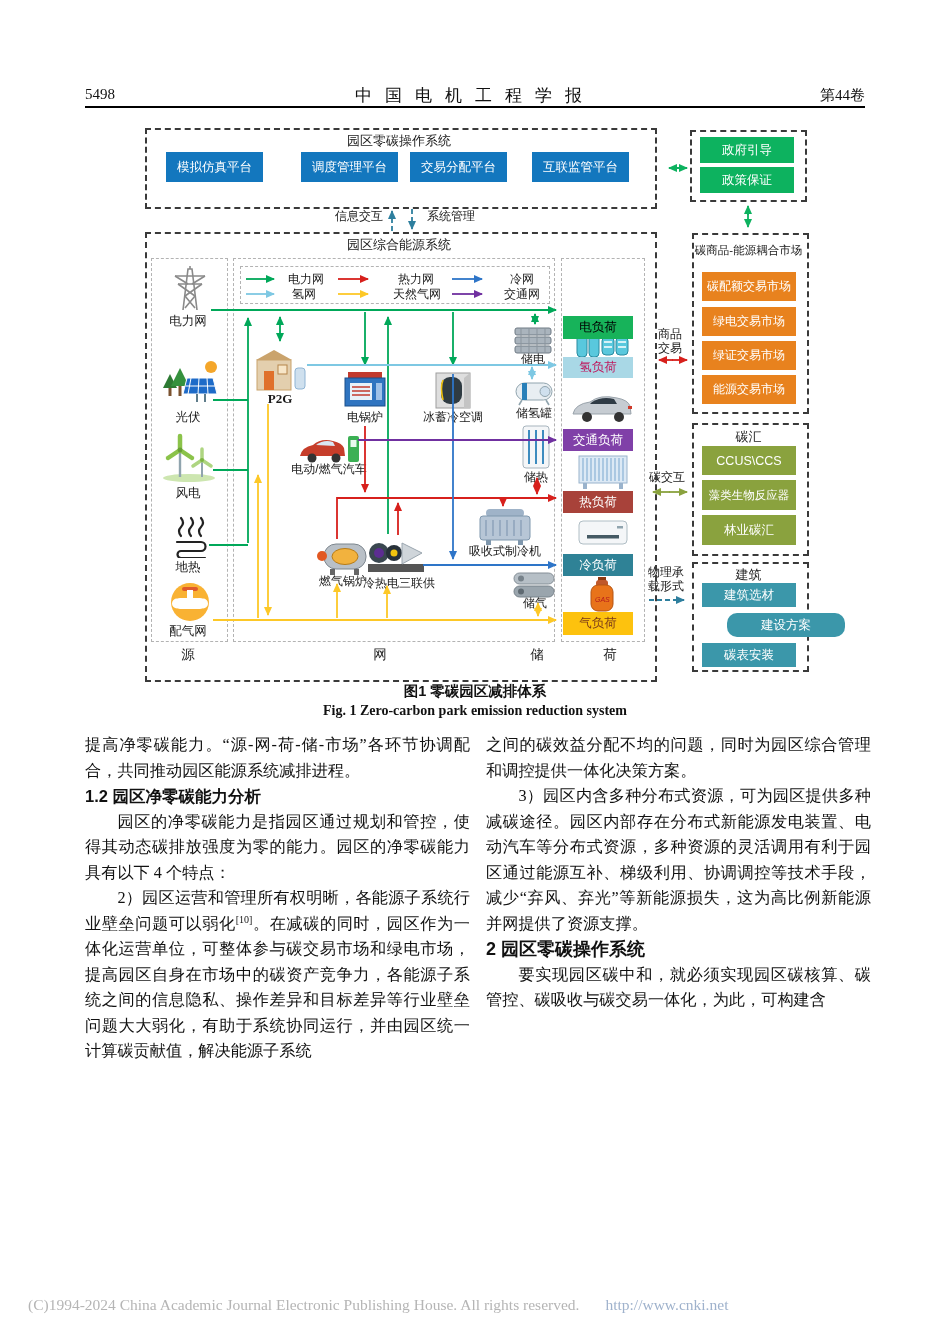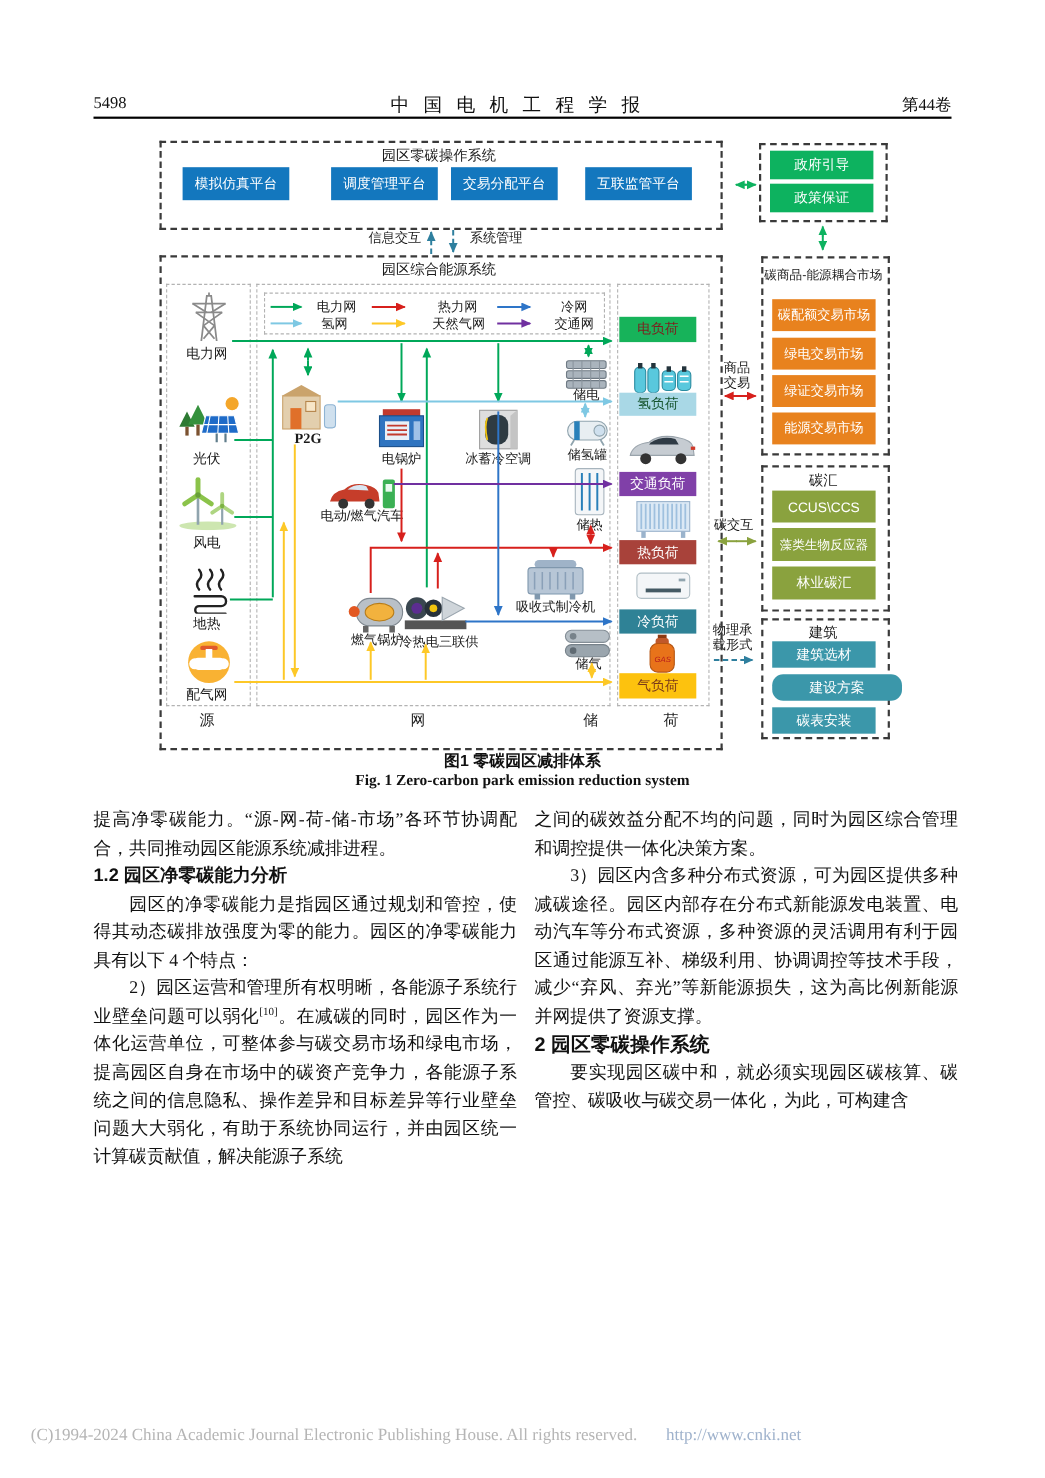"电负荷" div.pill { color: #7f1d1d -> #000000; top: 288px -> 316px }
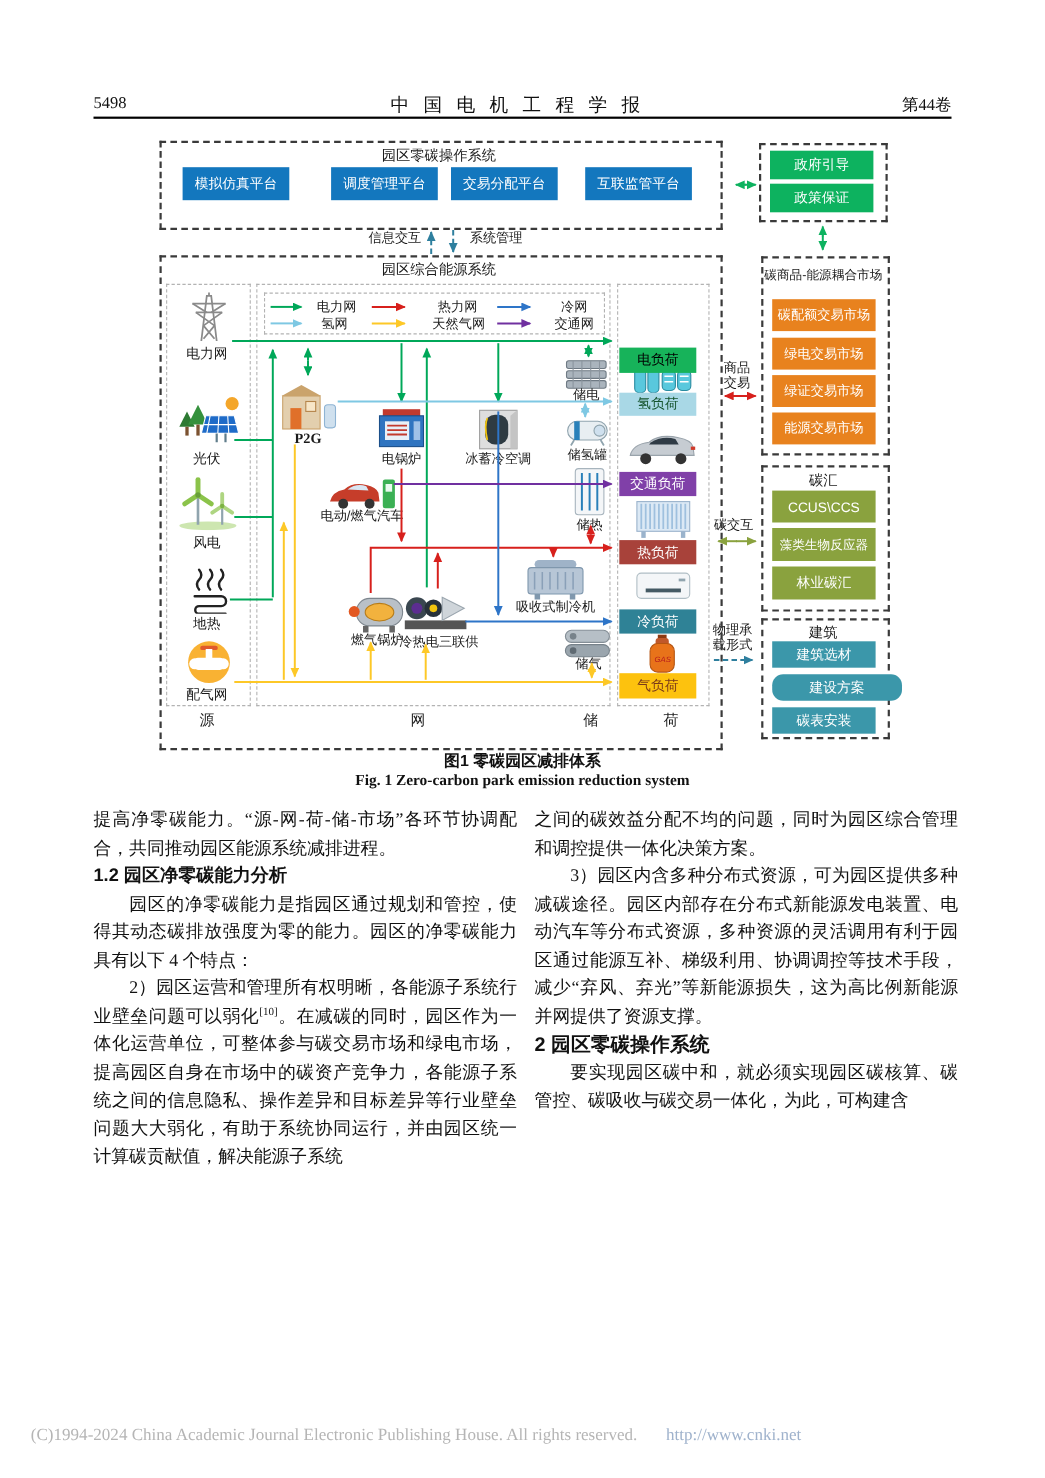"氢负荷" div.pill { color: #14532d -> #be185d }
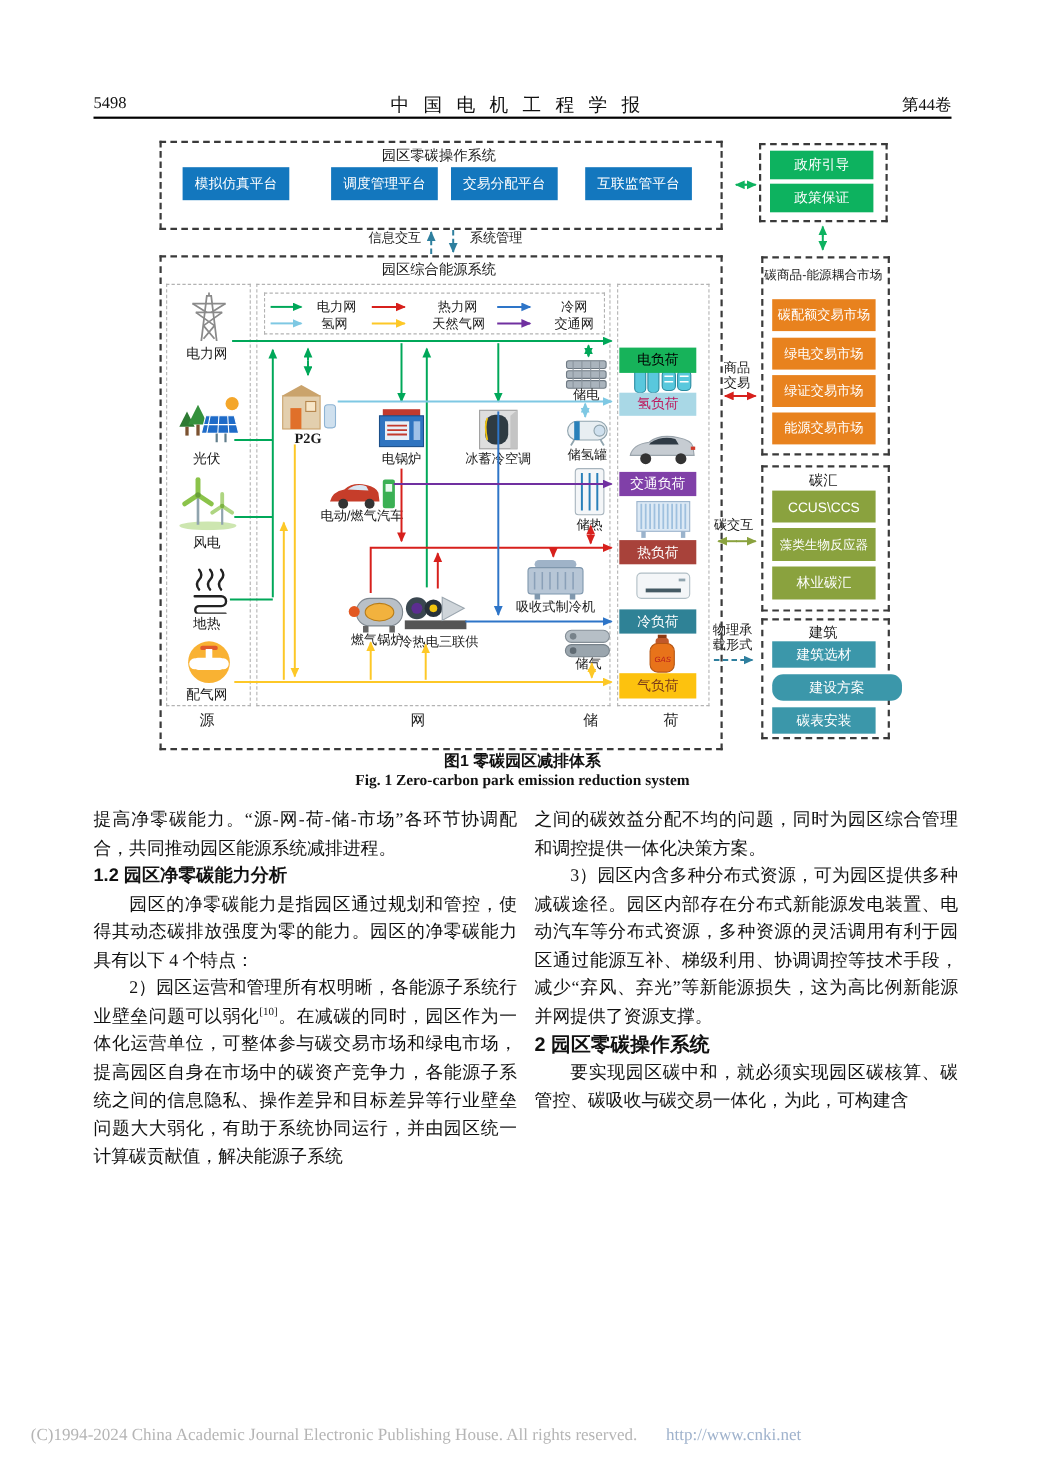"建设方案" div.pill { left: 702px -> 727px }
